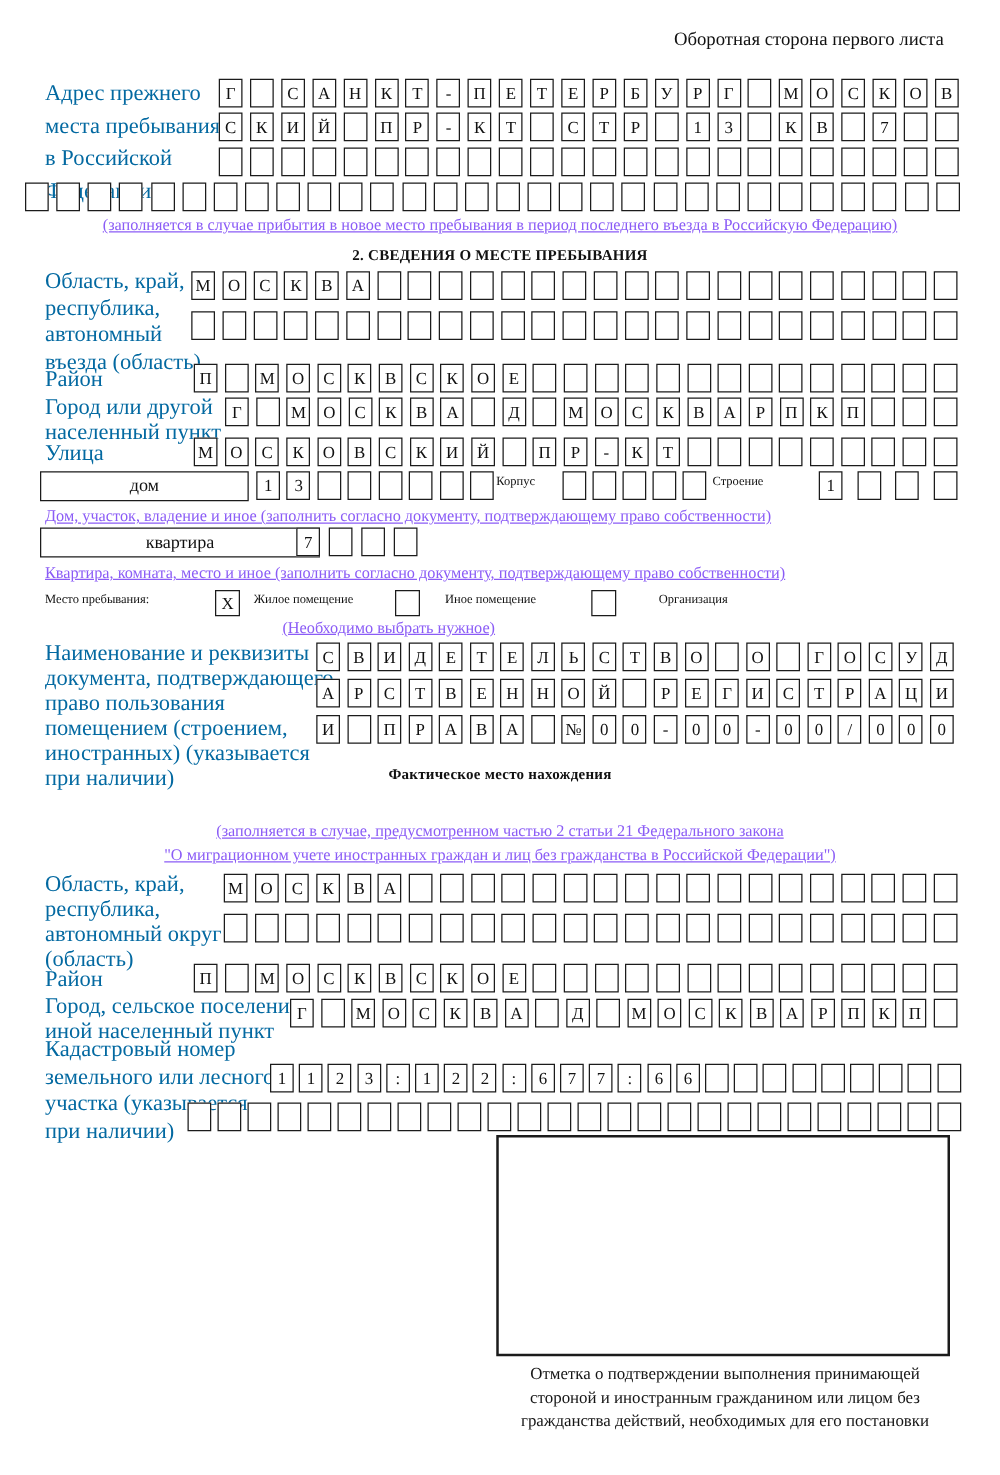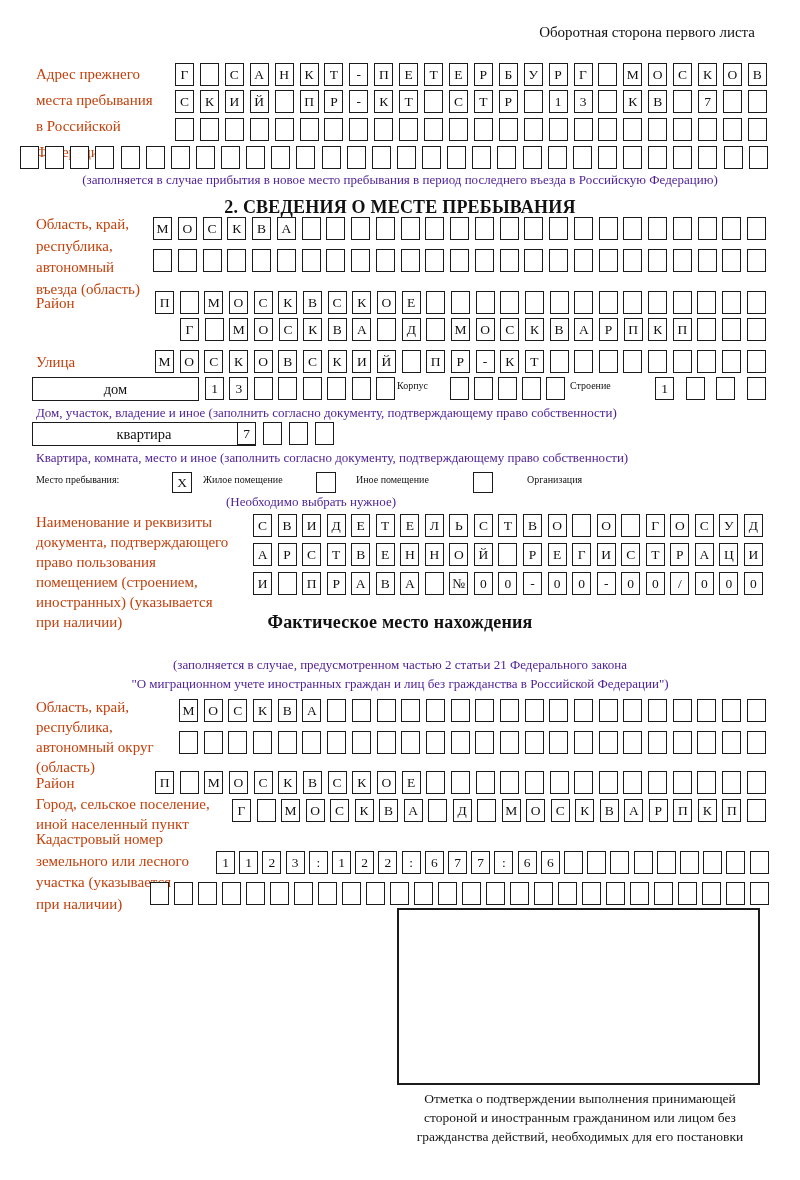"Адрес прежнего" .lbl { color: #c2410c -> #0369a1; font-size: 15px -> 18px }
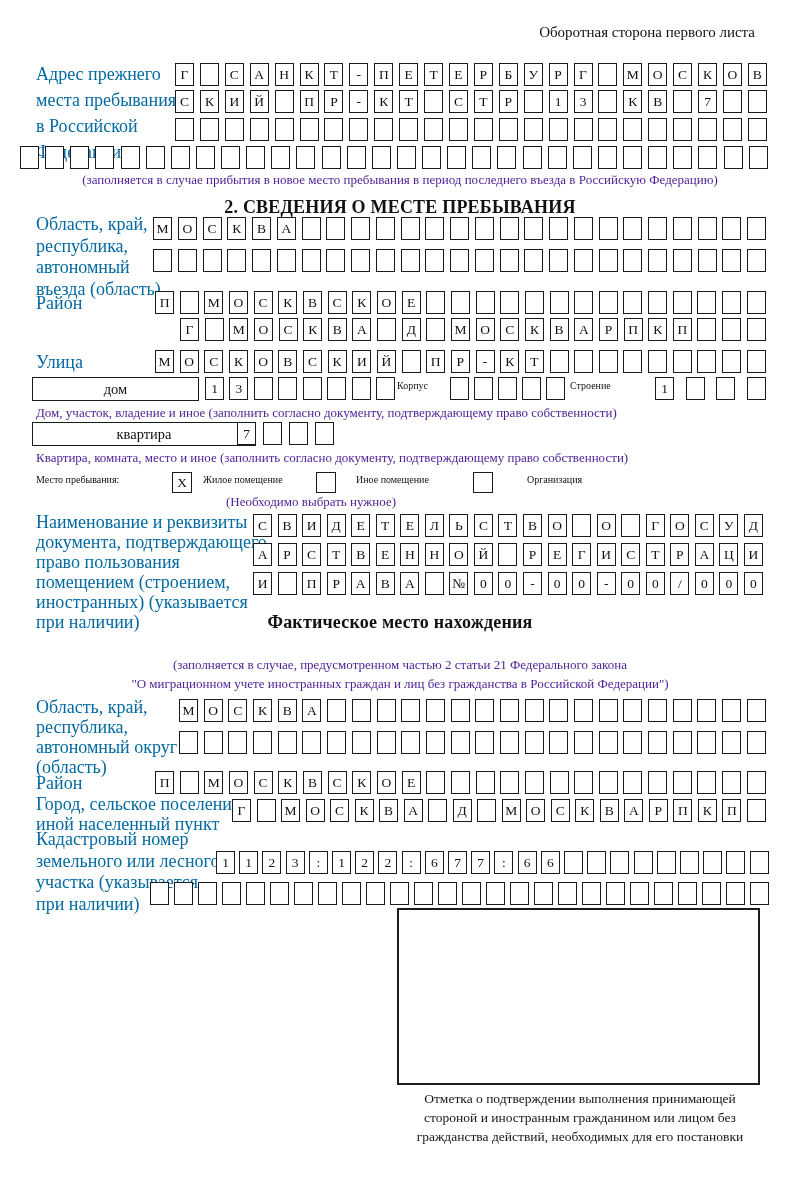"(заполняется в случае прибытия в" .cap { color: #4c1d95 -> #8b5cf6; text-decoration: none -> underline }
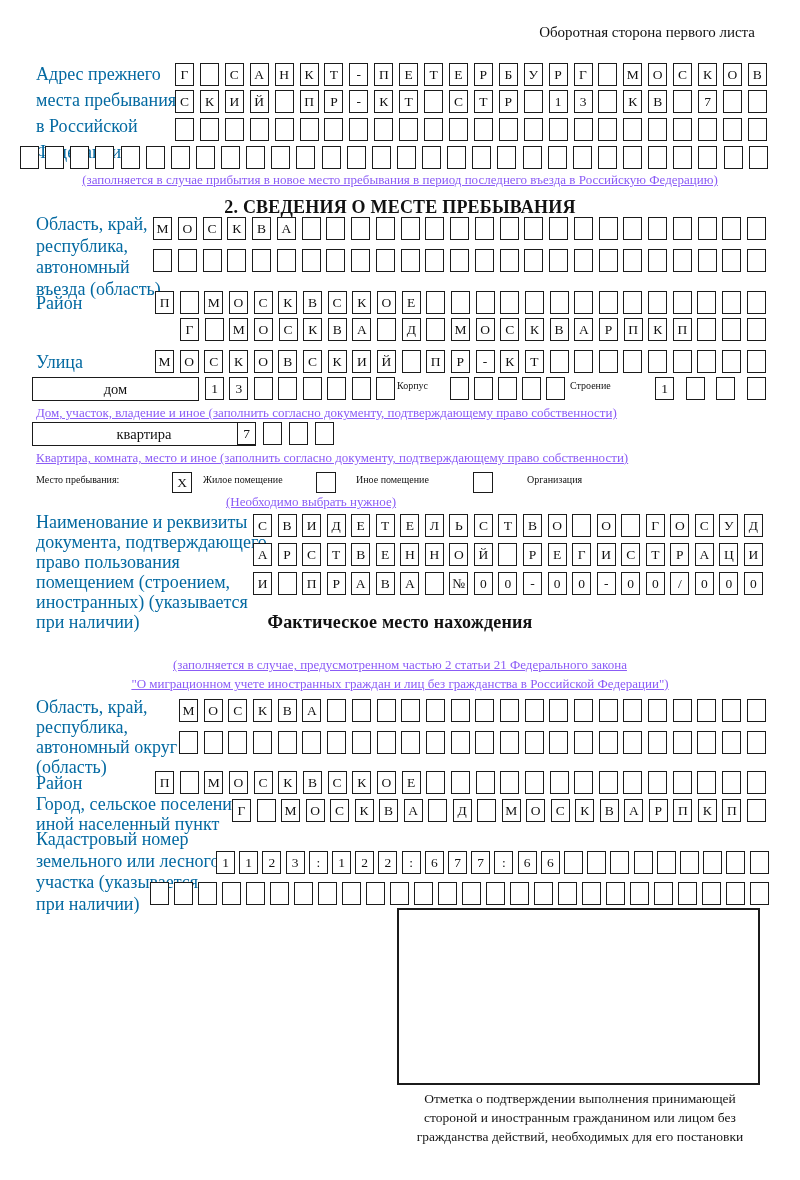"2. СВЕДЕНИЯ О МЕСТЕ ПРЕБЫВАНИЯ" .title { font-size: 18px -> 12px }
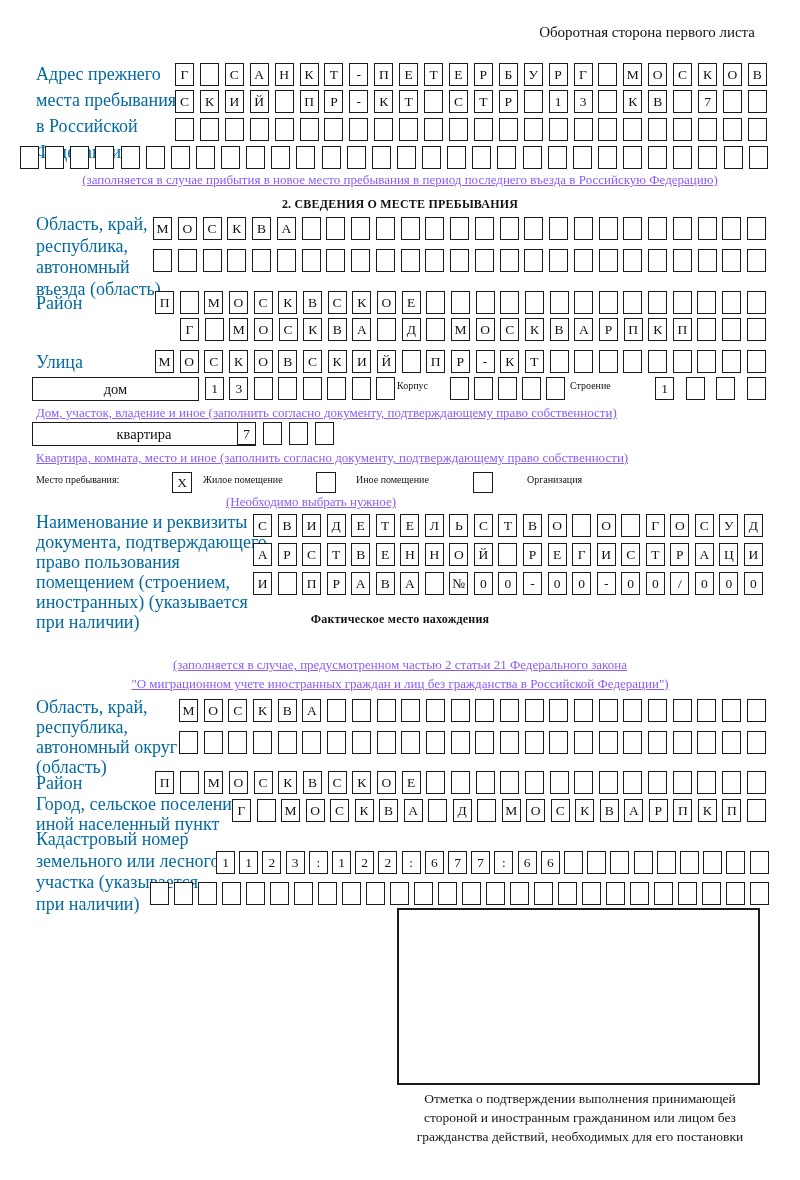"Город или другой" div.abs { html: none -> <div> <div>Город или другой</div> <div>населенный пункт</div> </div> }
